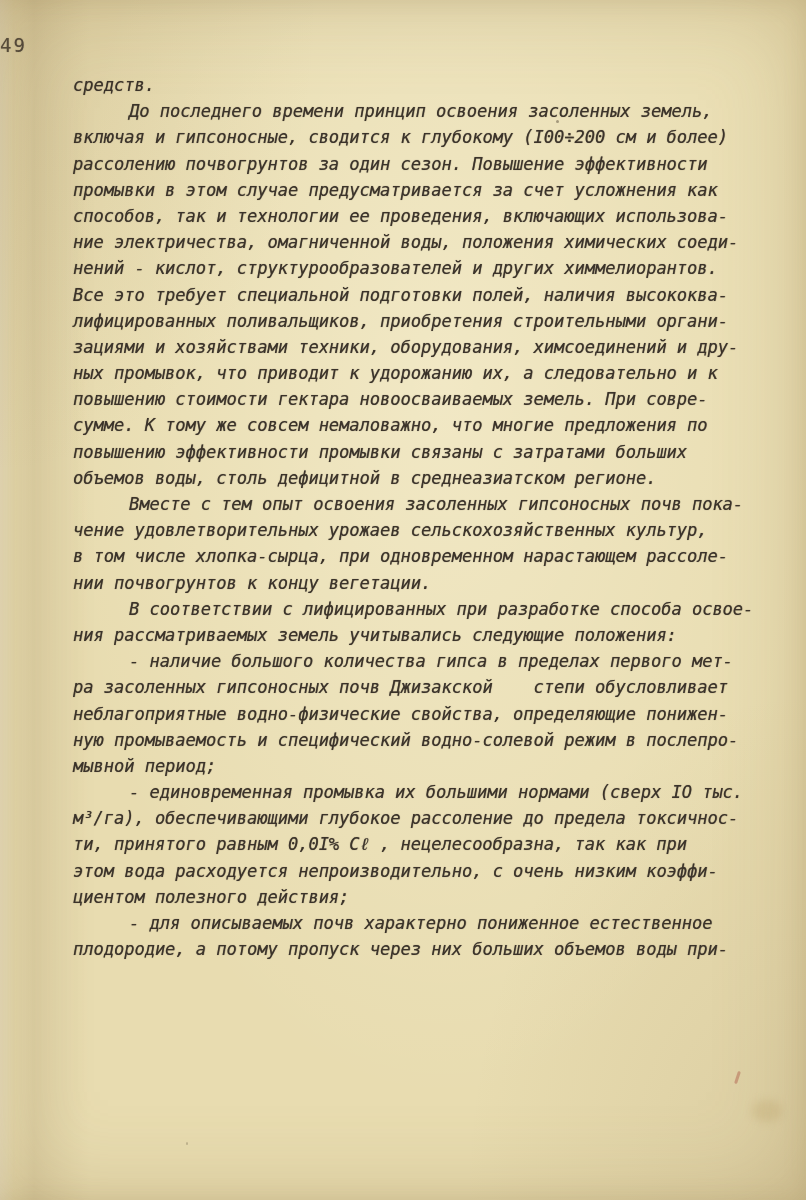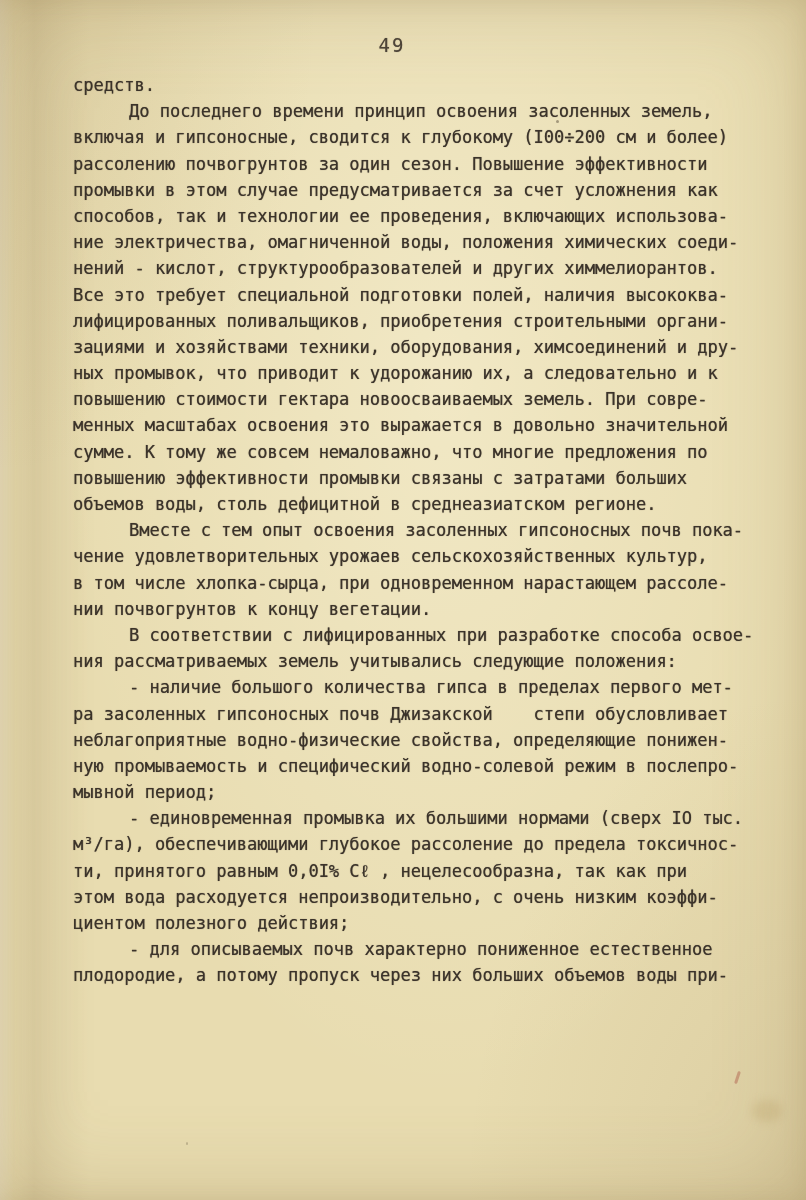"49" .page-num { text-align: center -> left }
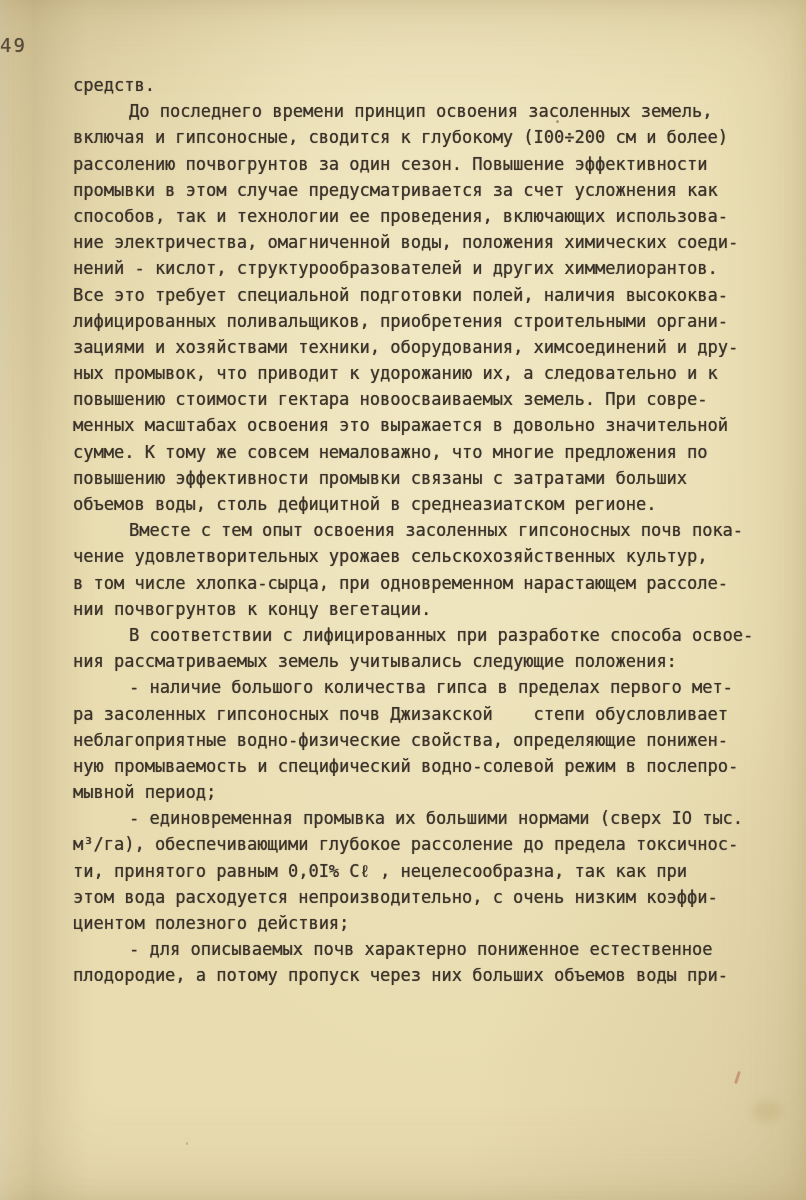"средств." .text-block { font-style: none -> italic }
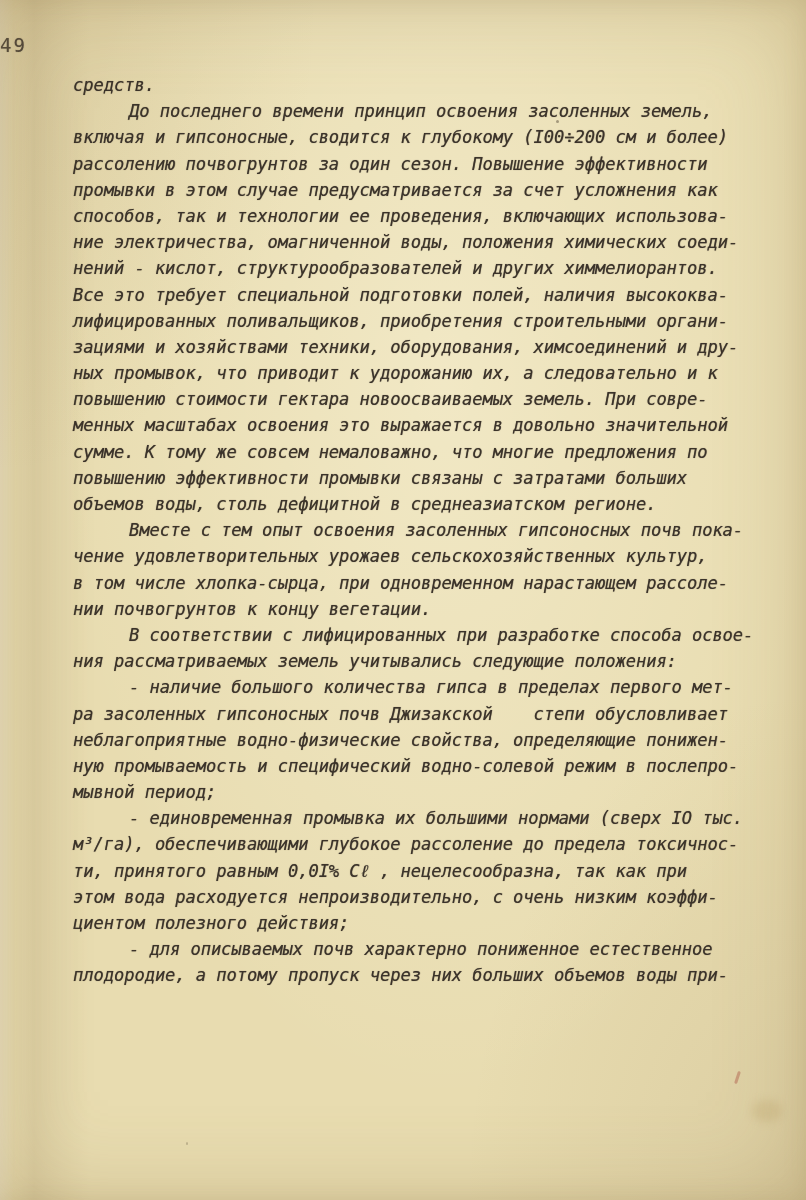"менных масштабах освоения это выражается" div.line { html: <div>менных масштабах освоения это выражается в довольно значительной</div> -> none }
